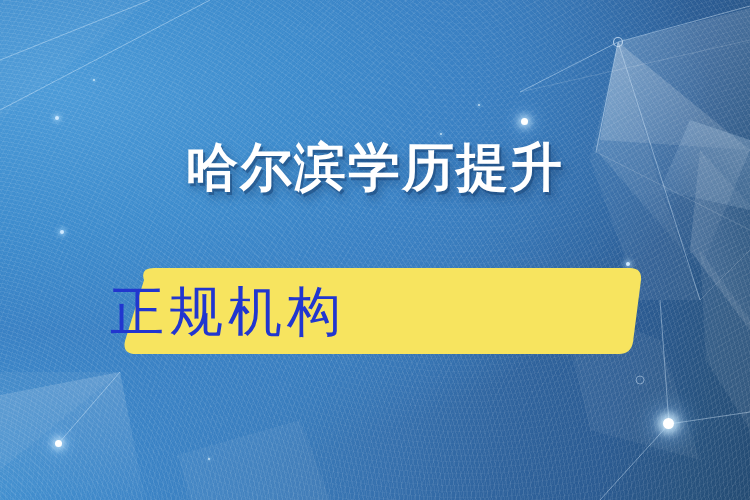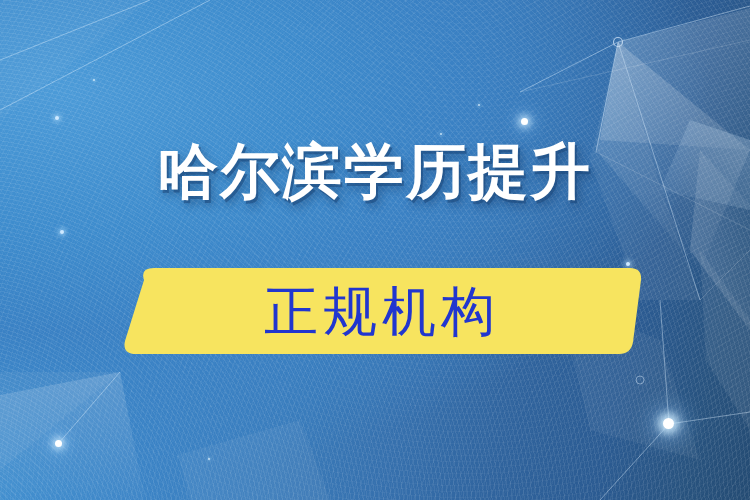"哈尔滨学历提升" .headline { font-size: 60px -> 52px }
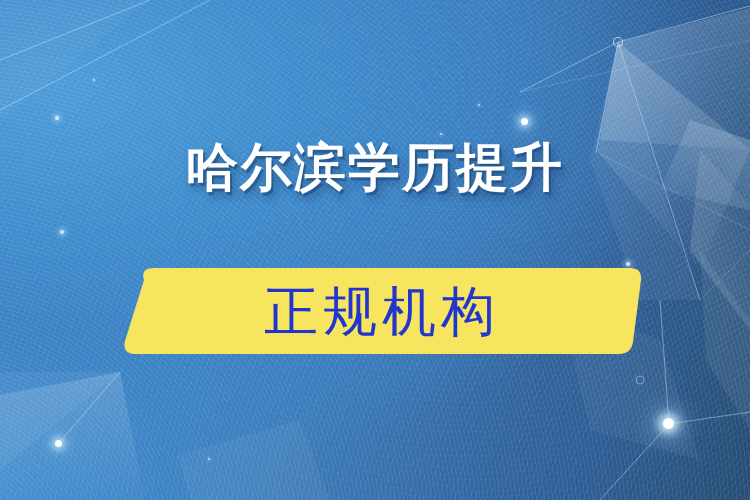"正规机构" .ribbon-text { text-align: center -> left }
